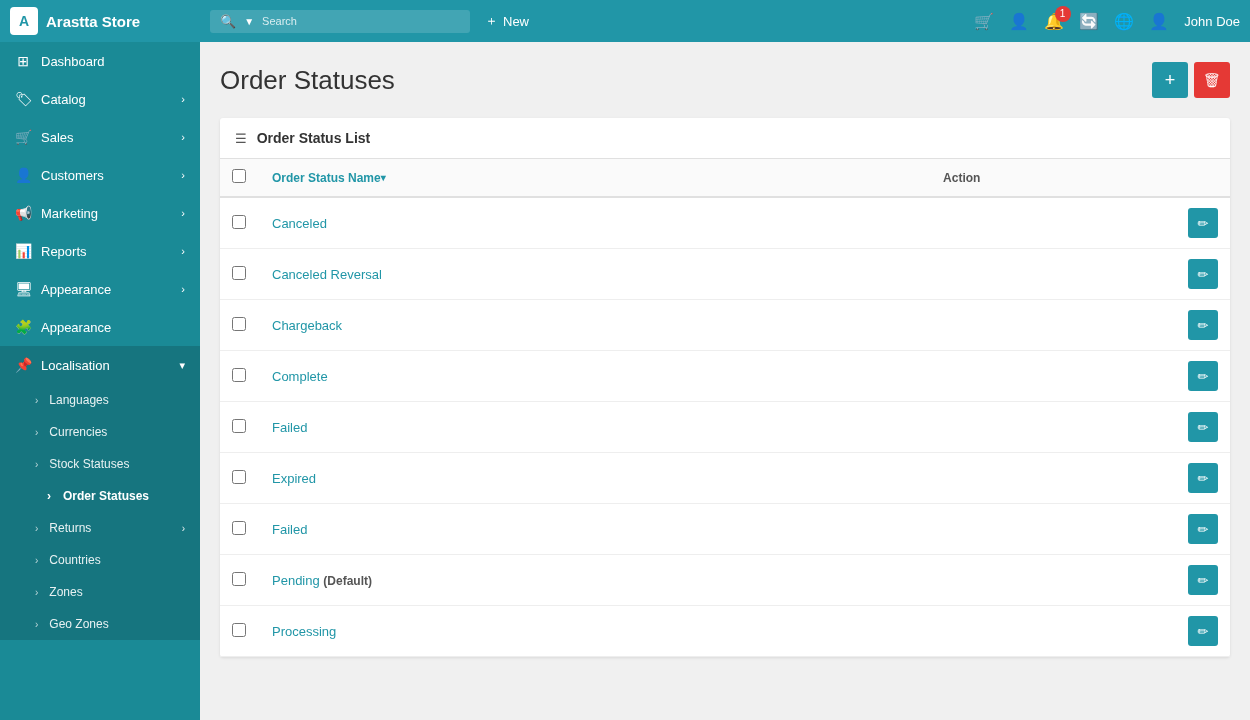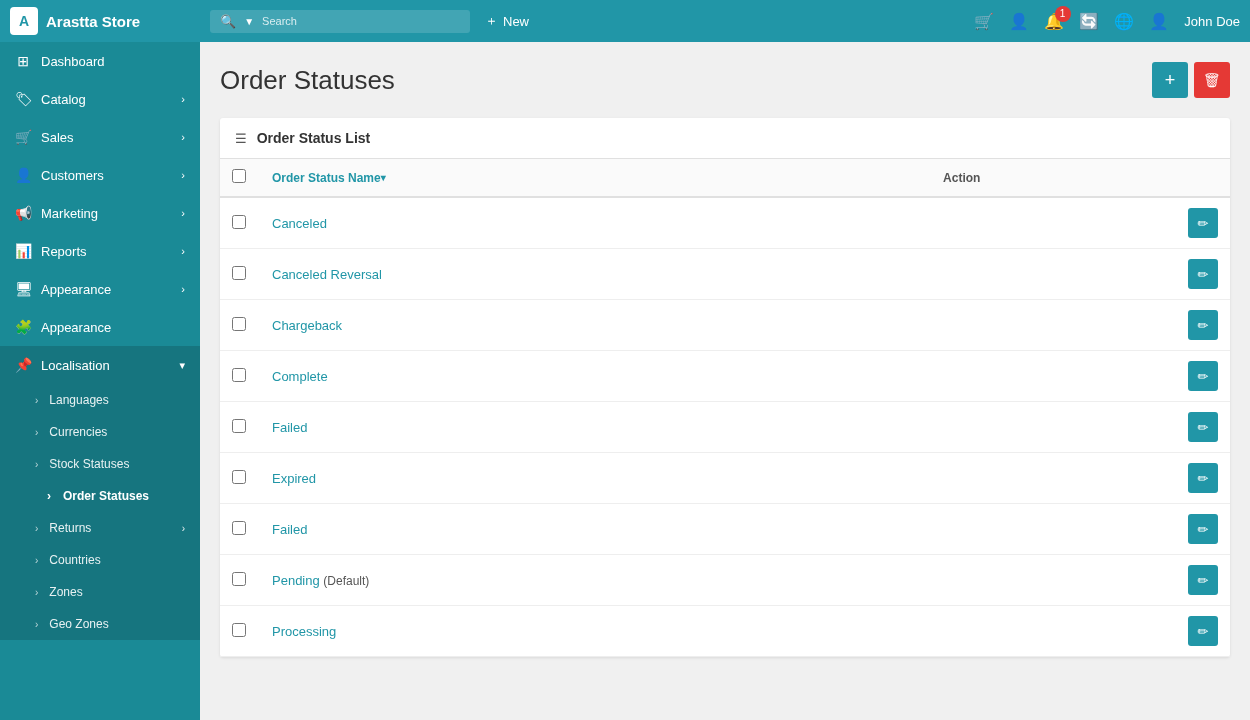"(Default)" .status-name .default-badge { font-weight: normal -> bold }
